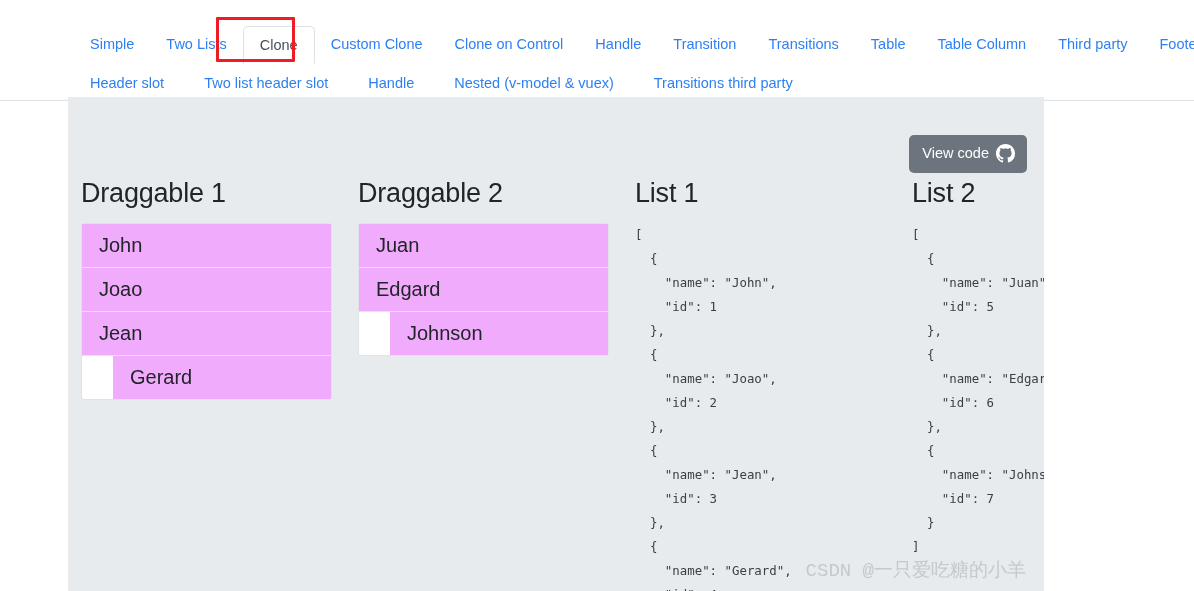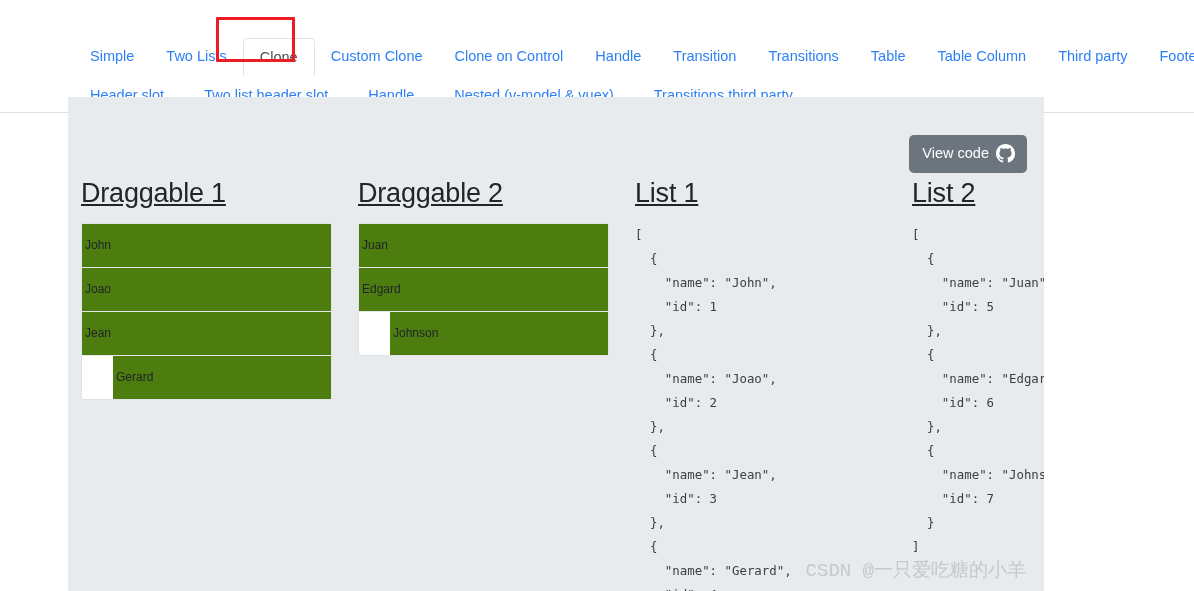"Simple" .navbar { top: 16px -> 4px }
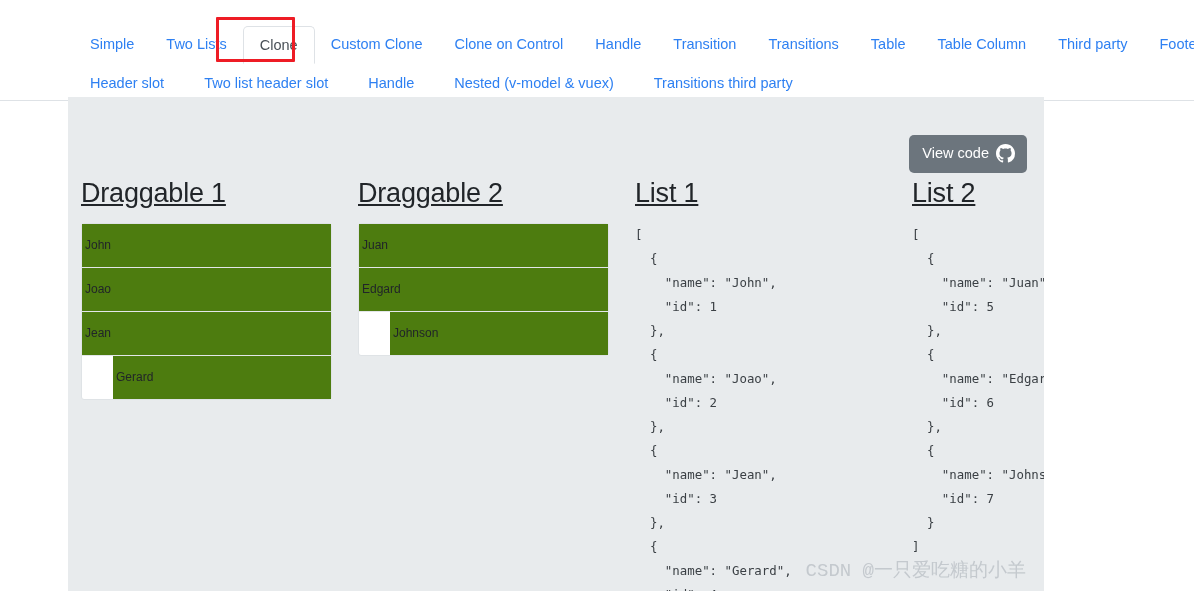"Draggable 1" .col-title { text-decoration: underline -> none }
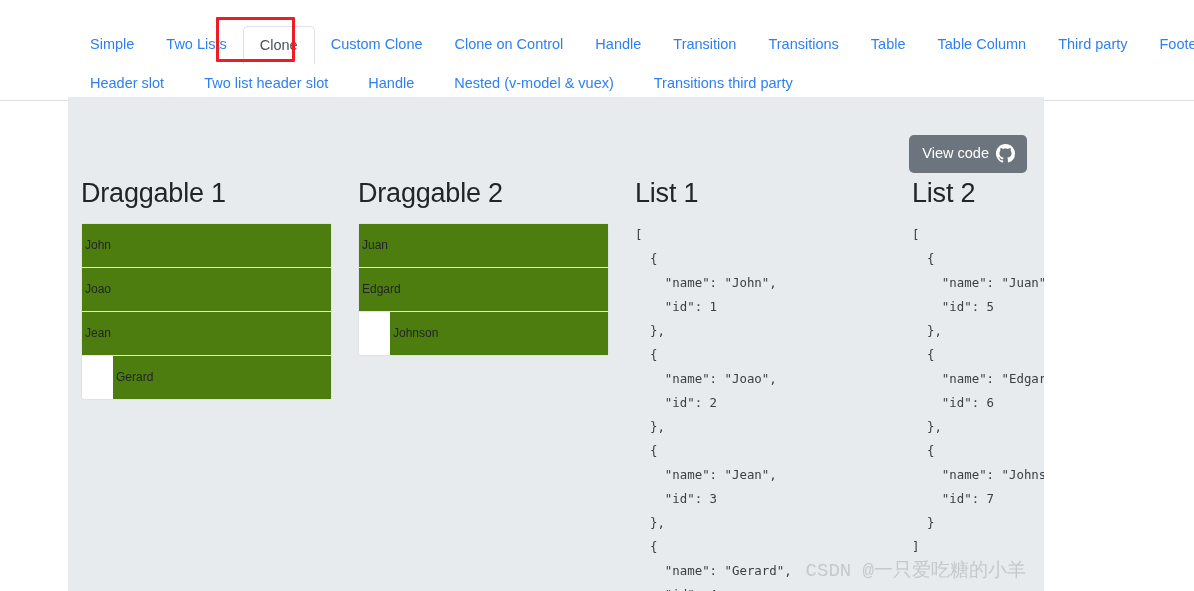"John" .drag-item { background: #4d7c0f -> #f0abfc; font-size: 12px -> 20px; padding: 12px 0 12px 3px -> 12px 0 12px 17px }
